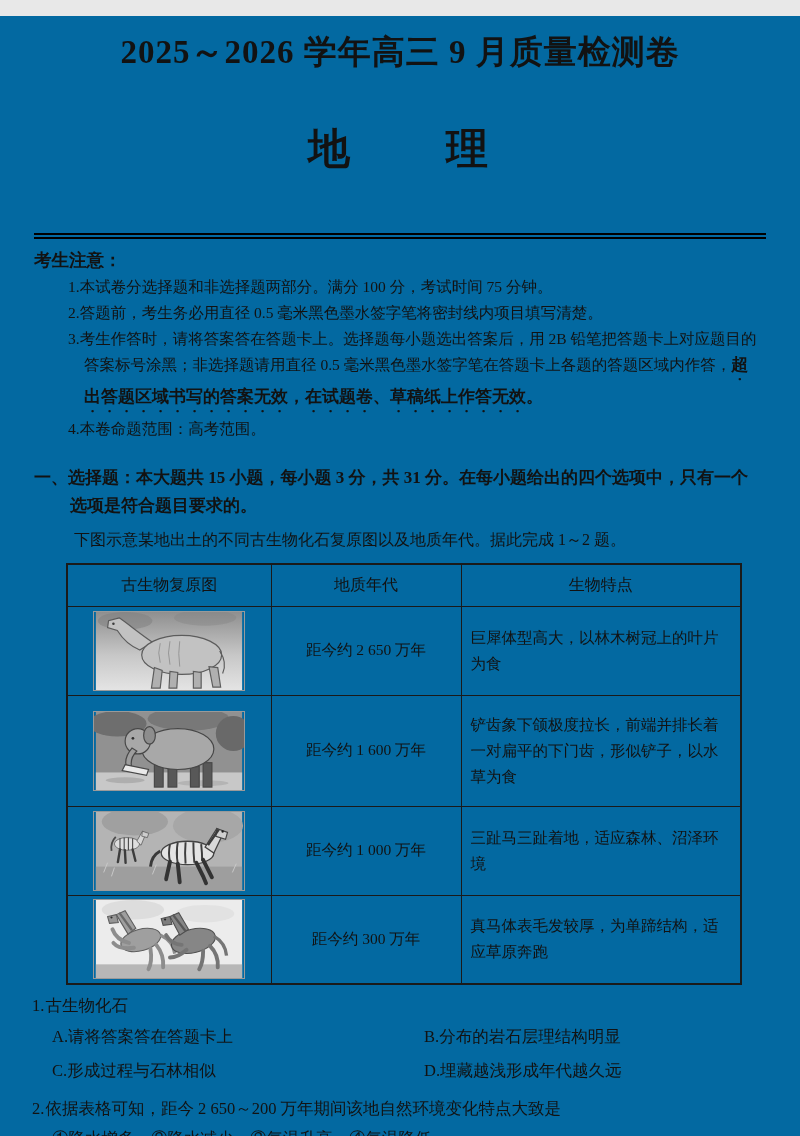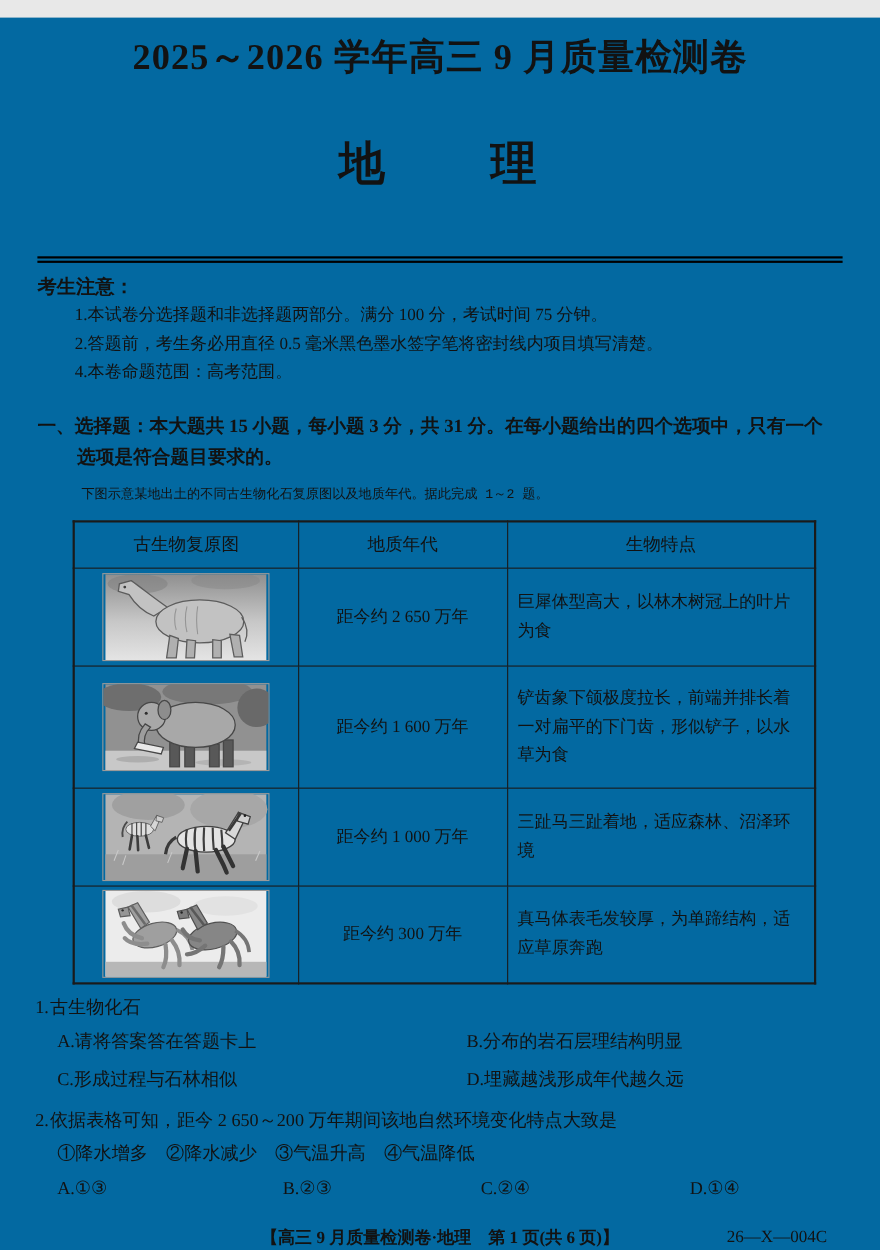"3.考生作答时，请将答案答在答题卡上。选择题每小题选出答案后，用 2B" li.notice-item { html: none -> <li><span>3.考生作答时，请将答案答在答题卡上。选择题每小题选出答案后，用 2B 铅笔把答题卡上对应题目的答案标号涂黑；非选择题请用直径 0.5 毫米黑色墨水签字笔在答题卡上各题的答题区域内作答，</span><span>超出答题区域书写的答案无效，在试题卷、草稿纸上作答无效。</span></li> }
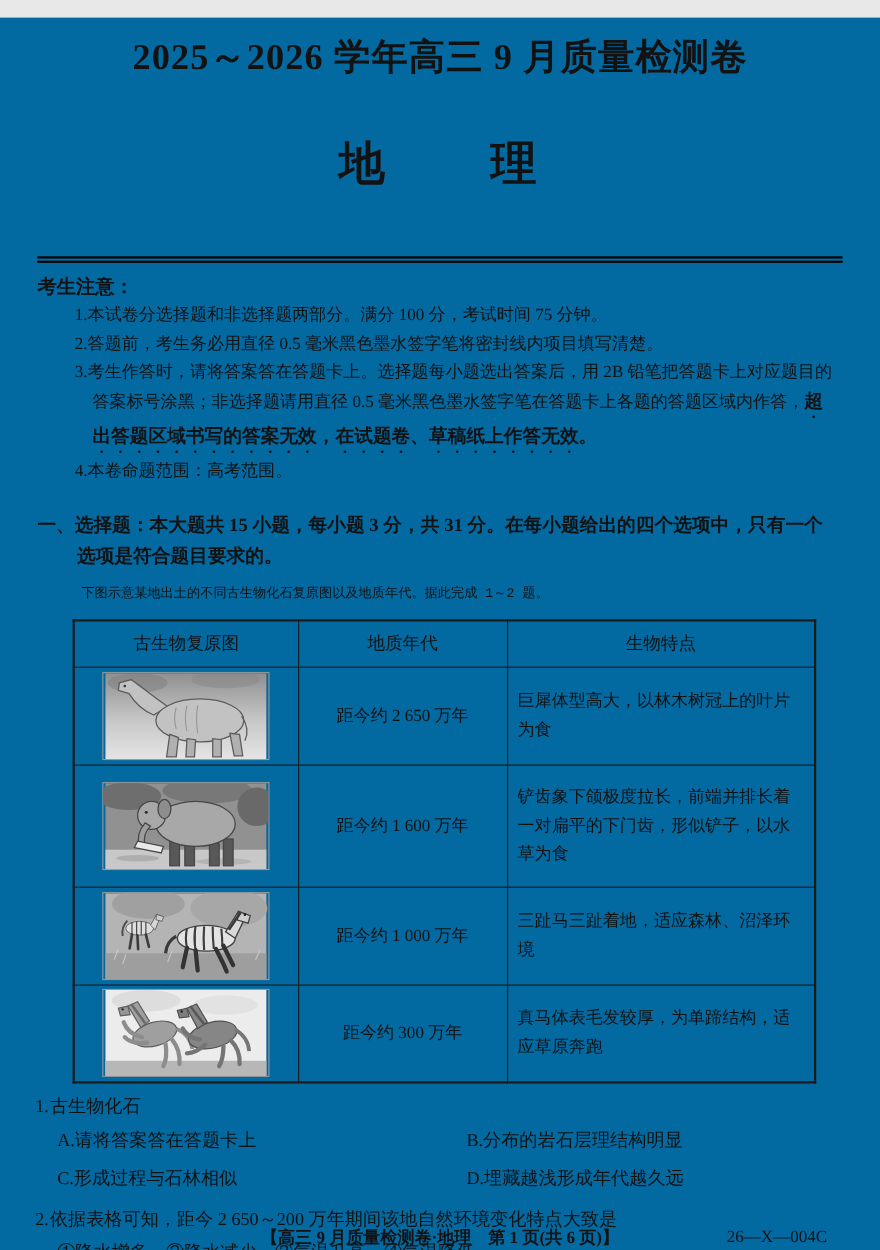"下图示意某地出土的不同古生物化石复原图以及地质年代。据此完成 1～2 题。" .section-intro { font-family: Liberation Mono, monospace -> none; font-size: 12px -> 16px }
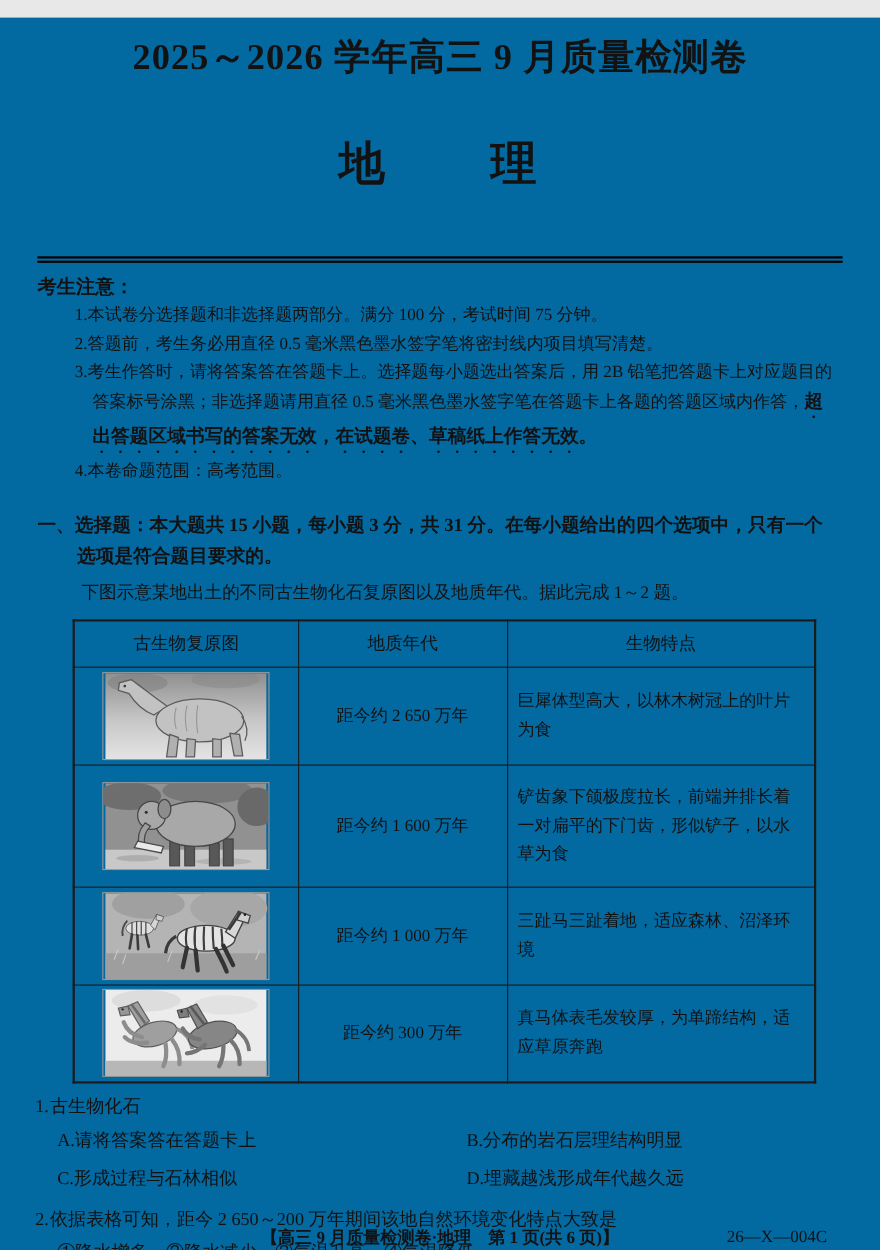"【高三 9 月质量检测卷·地理 第 1" div.page-footer { html: <div> <div>【高三 9 月质量检测卷·地理 第 1 页(共 6 页)】</div> <div>26—X—004C</div> </div> -> none }
